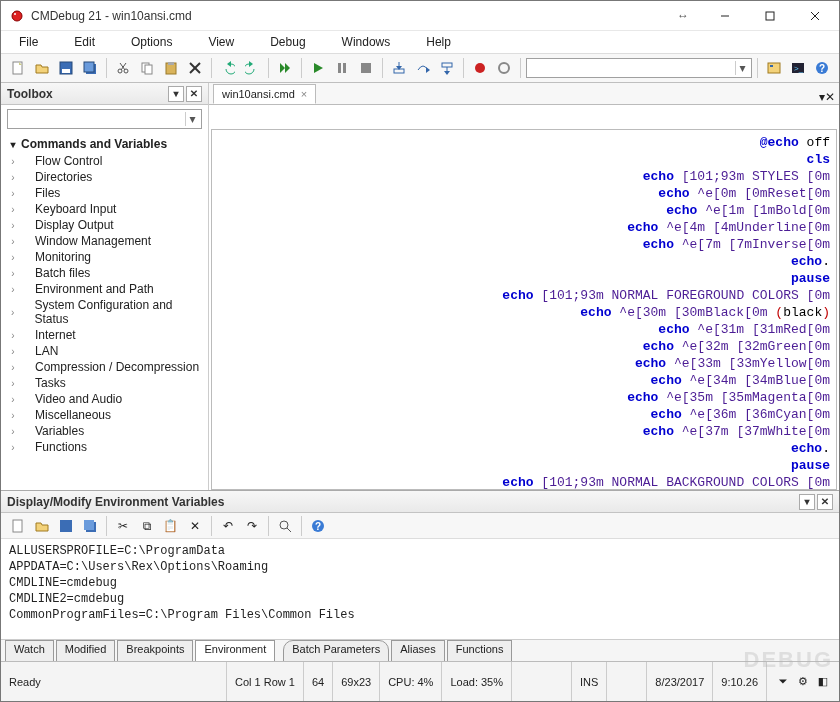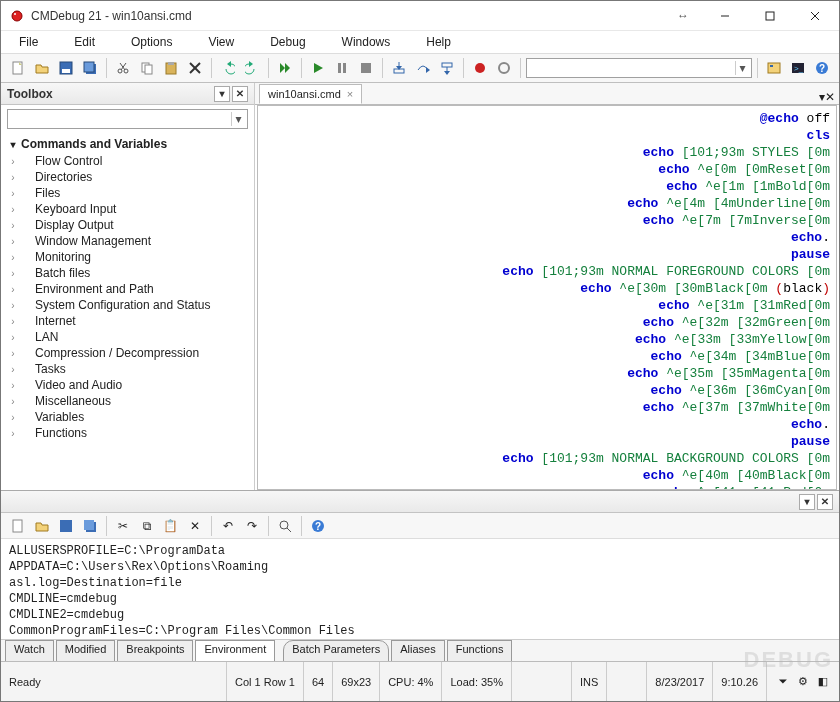"Toolbox" .leftpanel { width: 254px -> 208px }
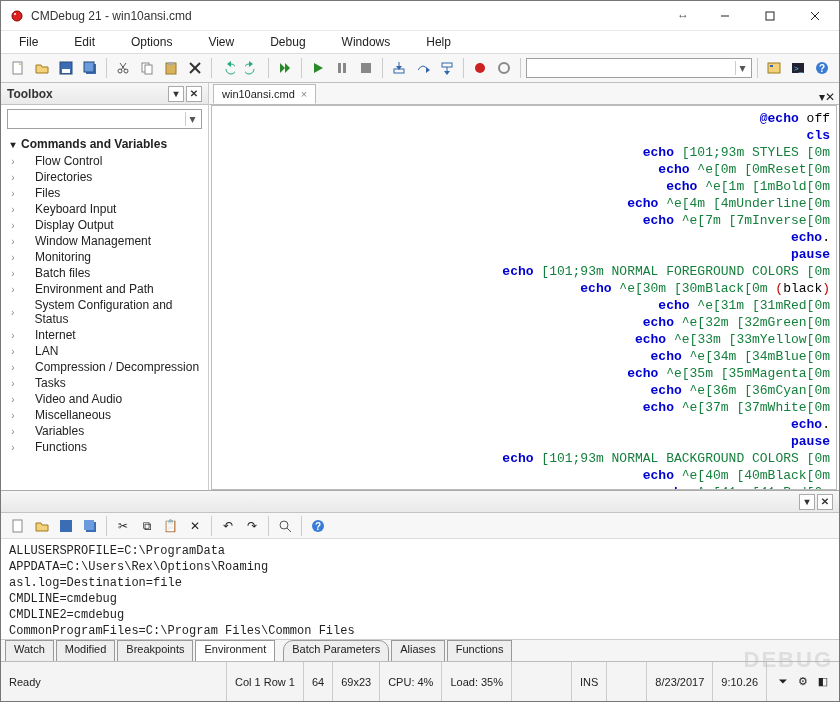"win10ansi.cmd" .rightpanel { gap: none -> 24px }
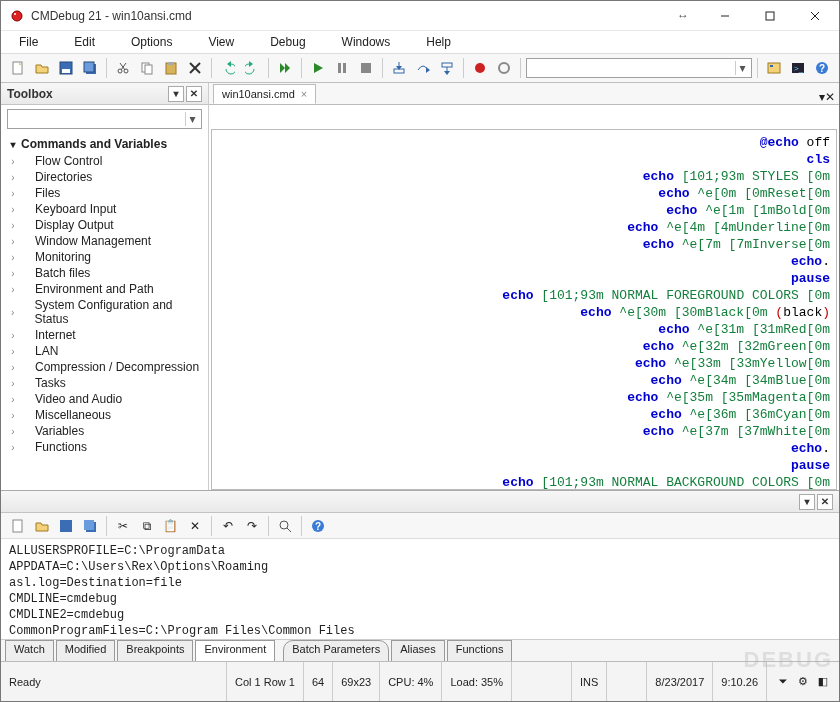"[101;93m STYLES [0m" .txt { color: #15803d -> #4c1d95 }
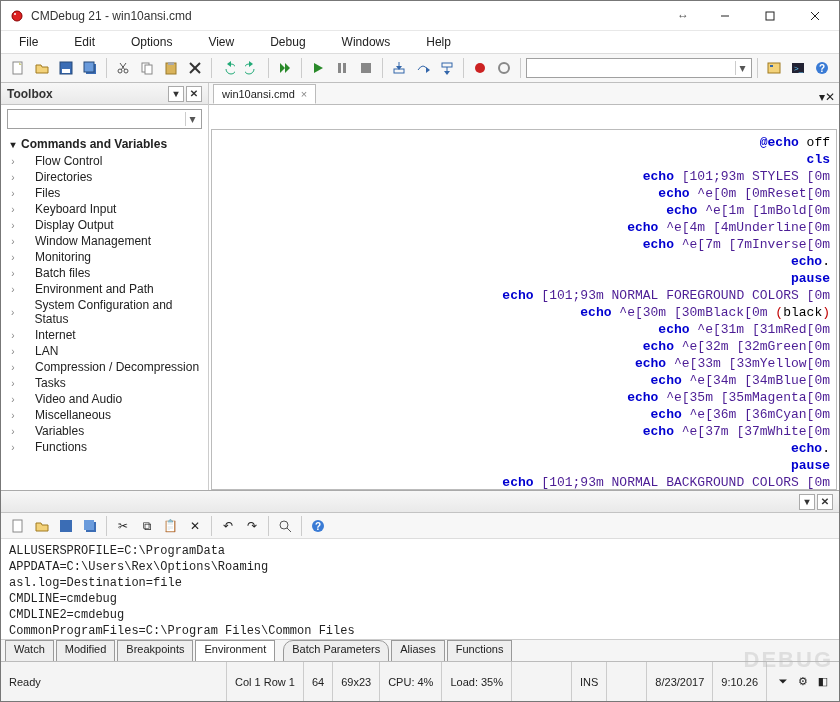"Display/Modify Environment Variables" span { html: none -> <span>Display/Modify Environment Variables</span> }
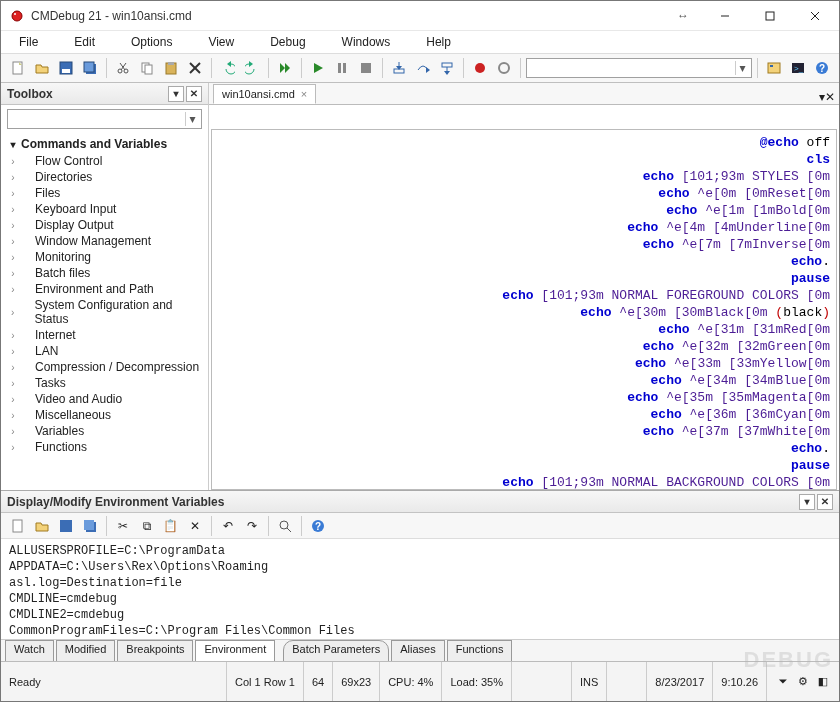"asl.log=Destination=file" div { html: <div>asl.log=Destination=file</div> -> none }
